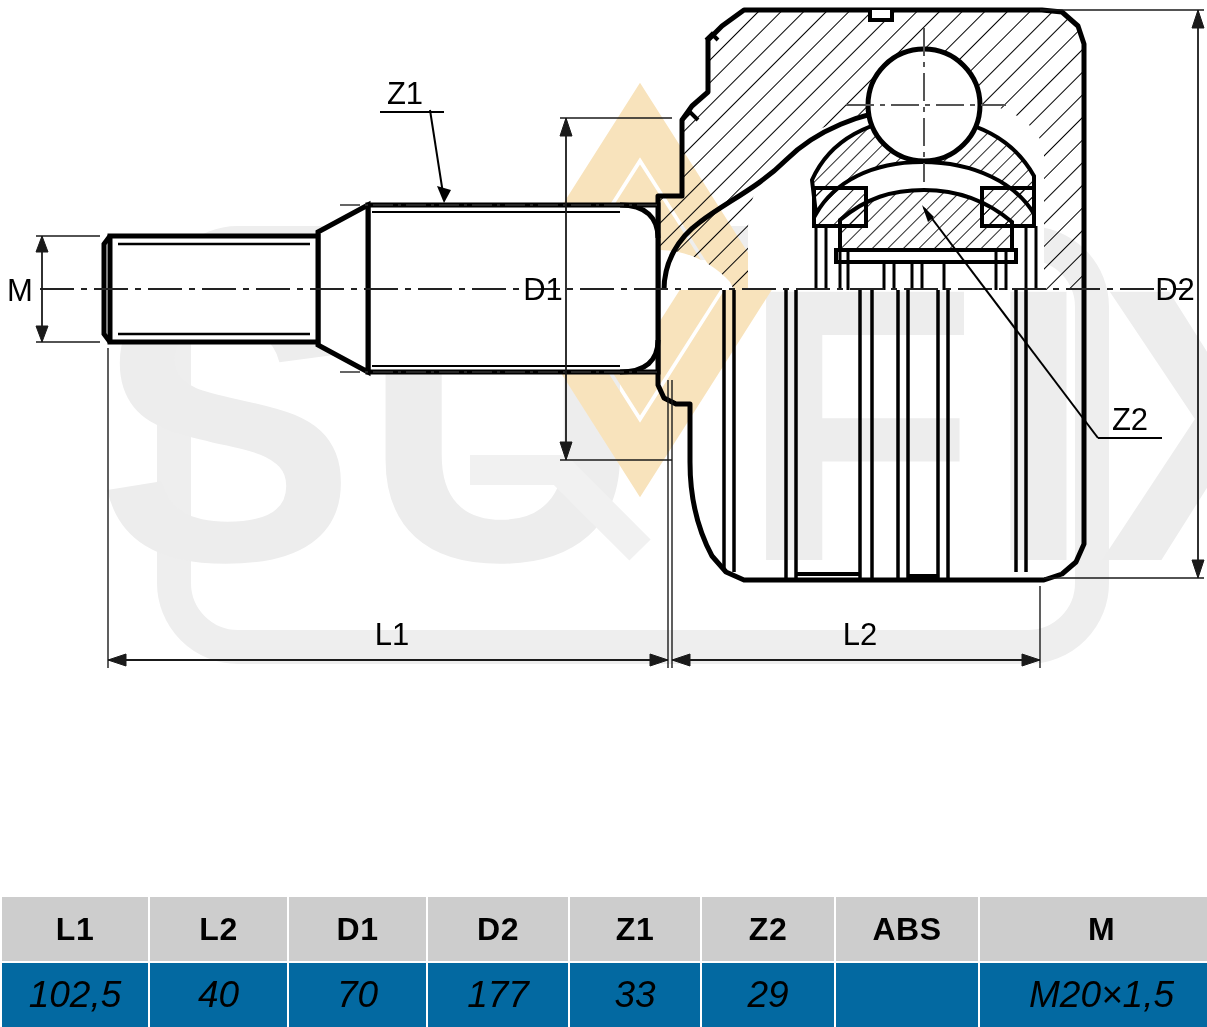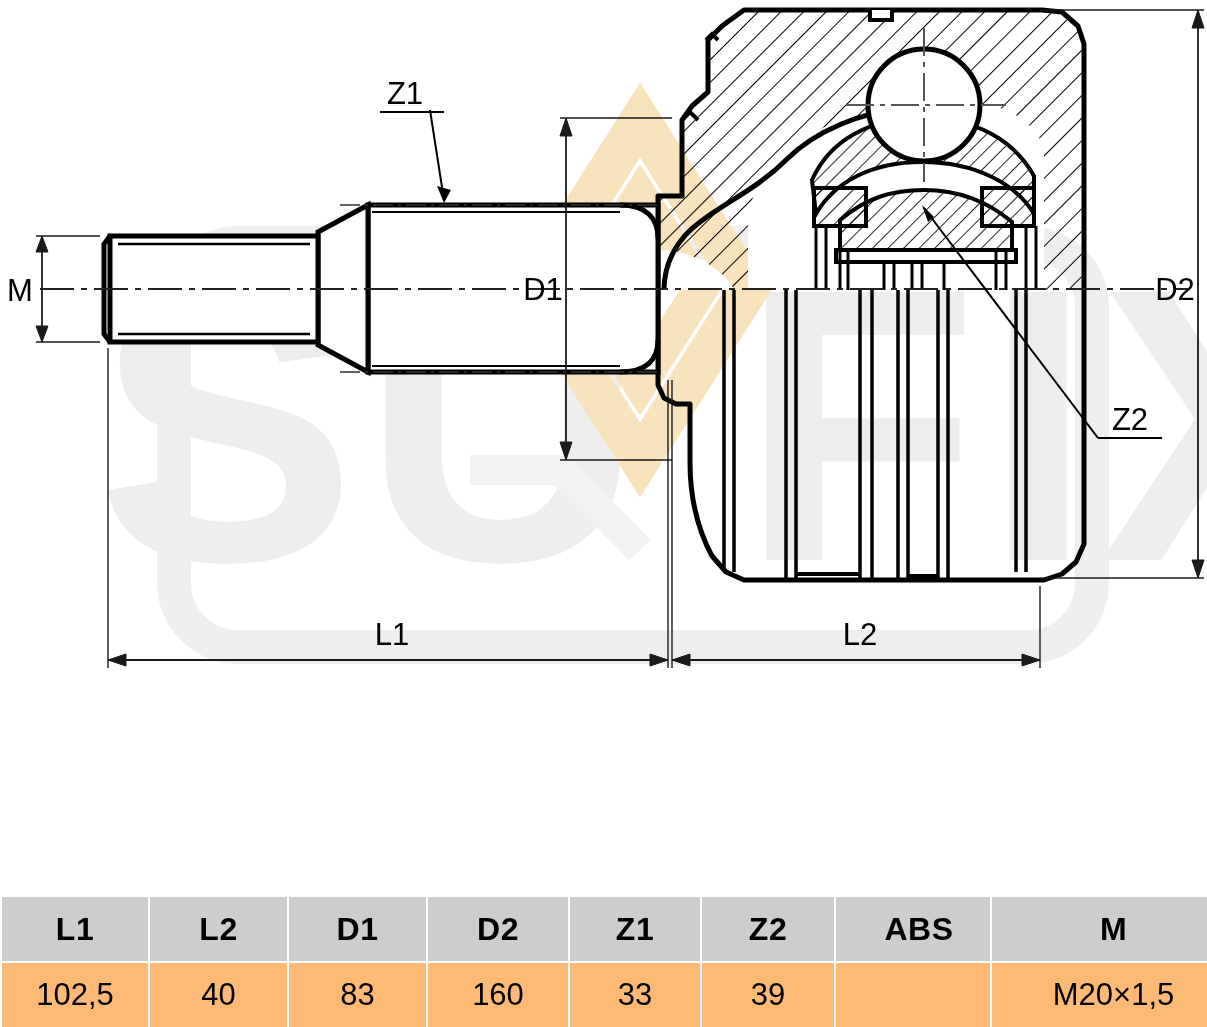"ABS" .spec-table .col-abs { padding-left: 12px -> none }
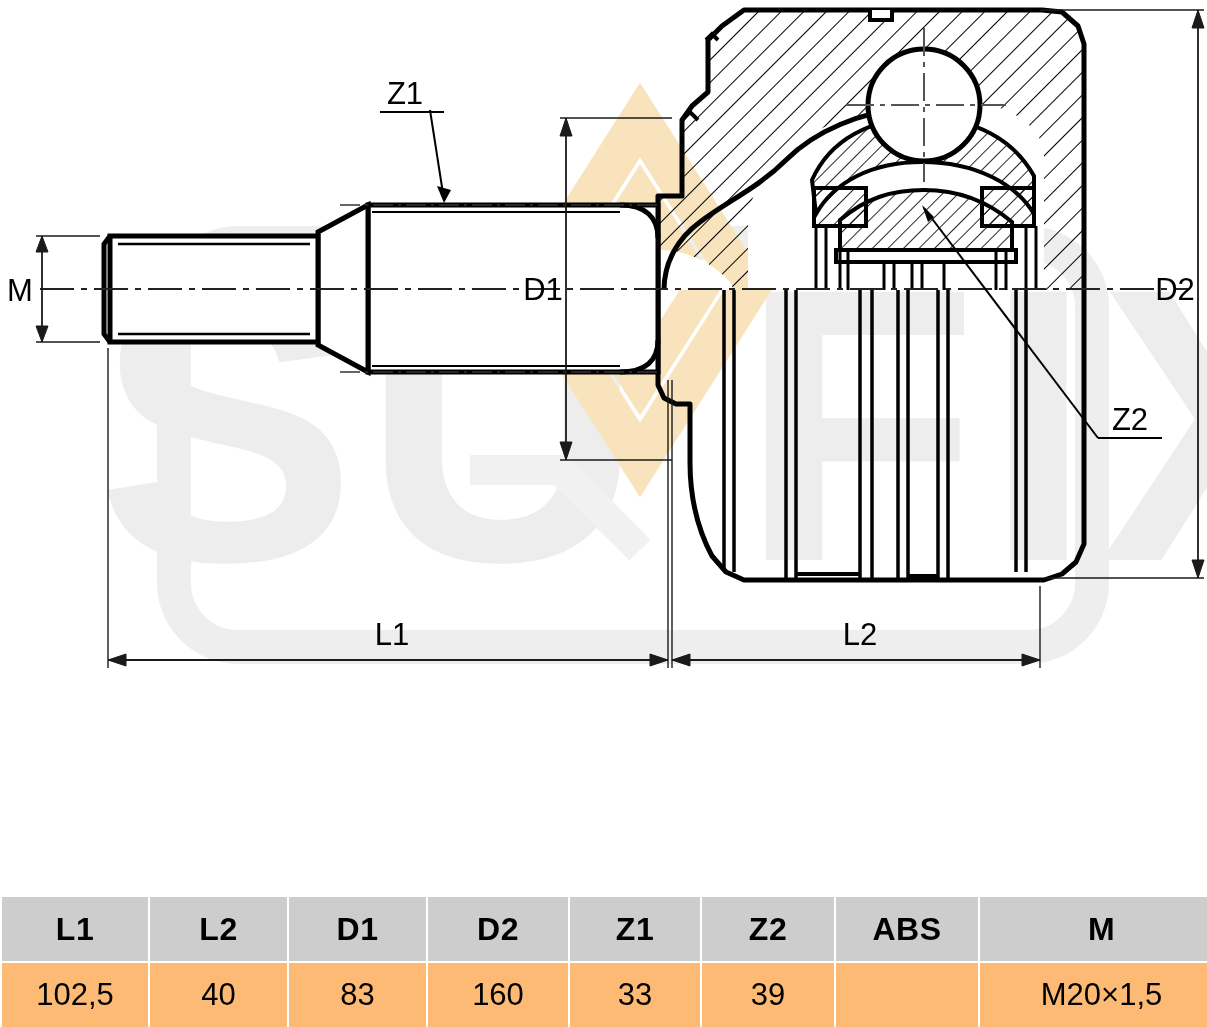"102,5" .spec-table td { background: #fdba74 -> #0369a1; font-size: 31px -> 37px; font-style: none -> italic }
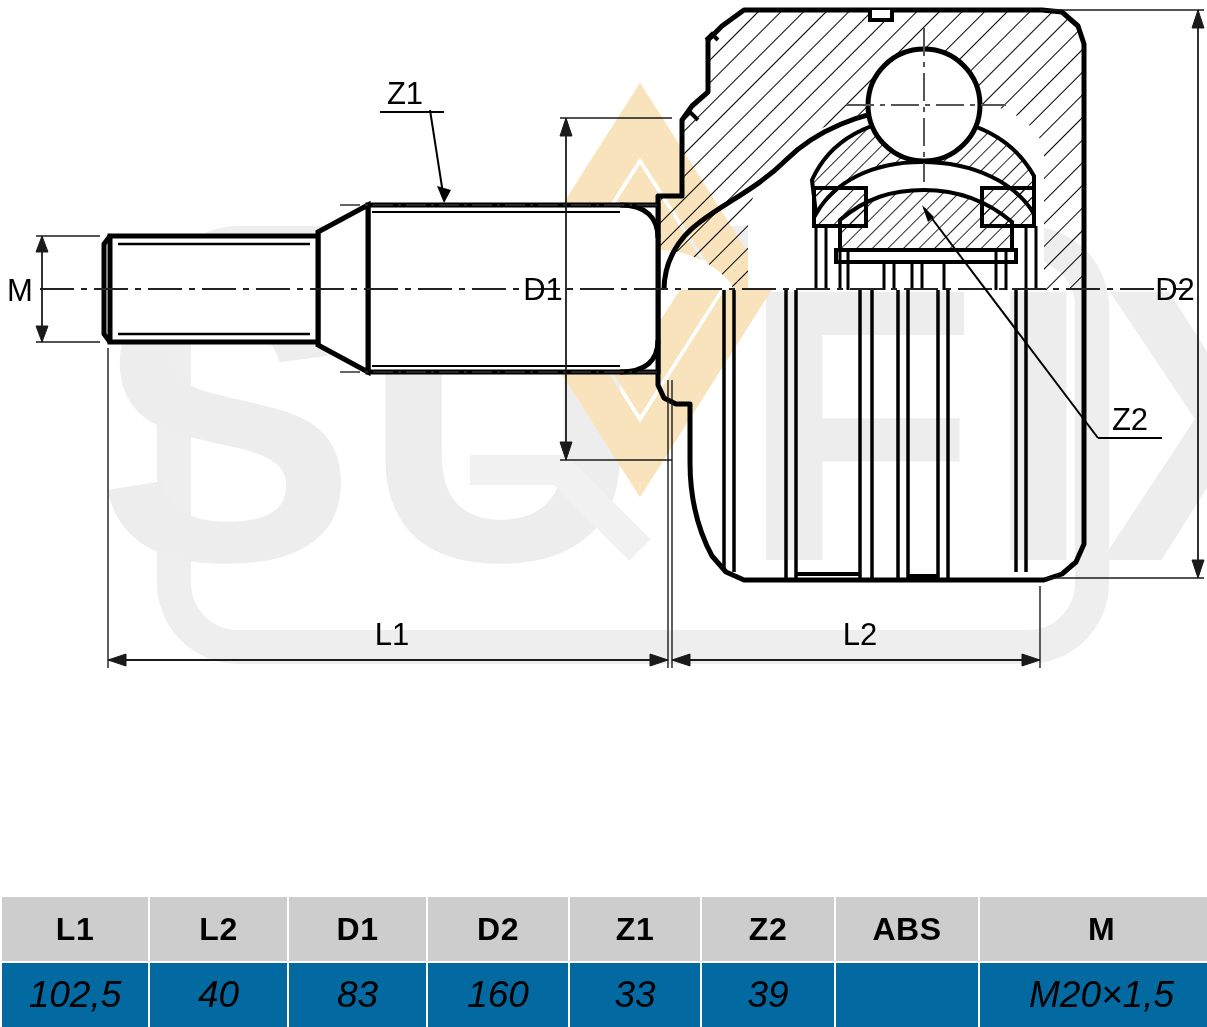"83" td { text: 83 -> 70 }
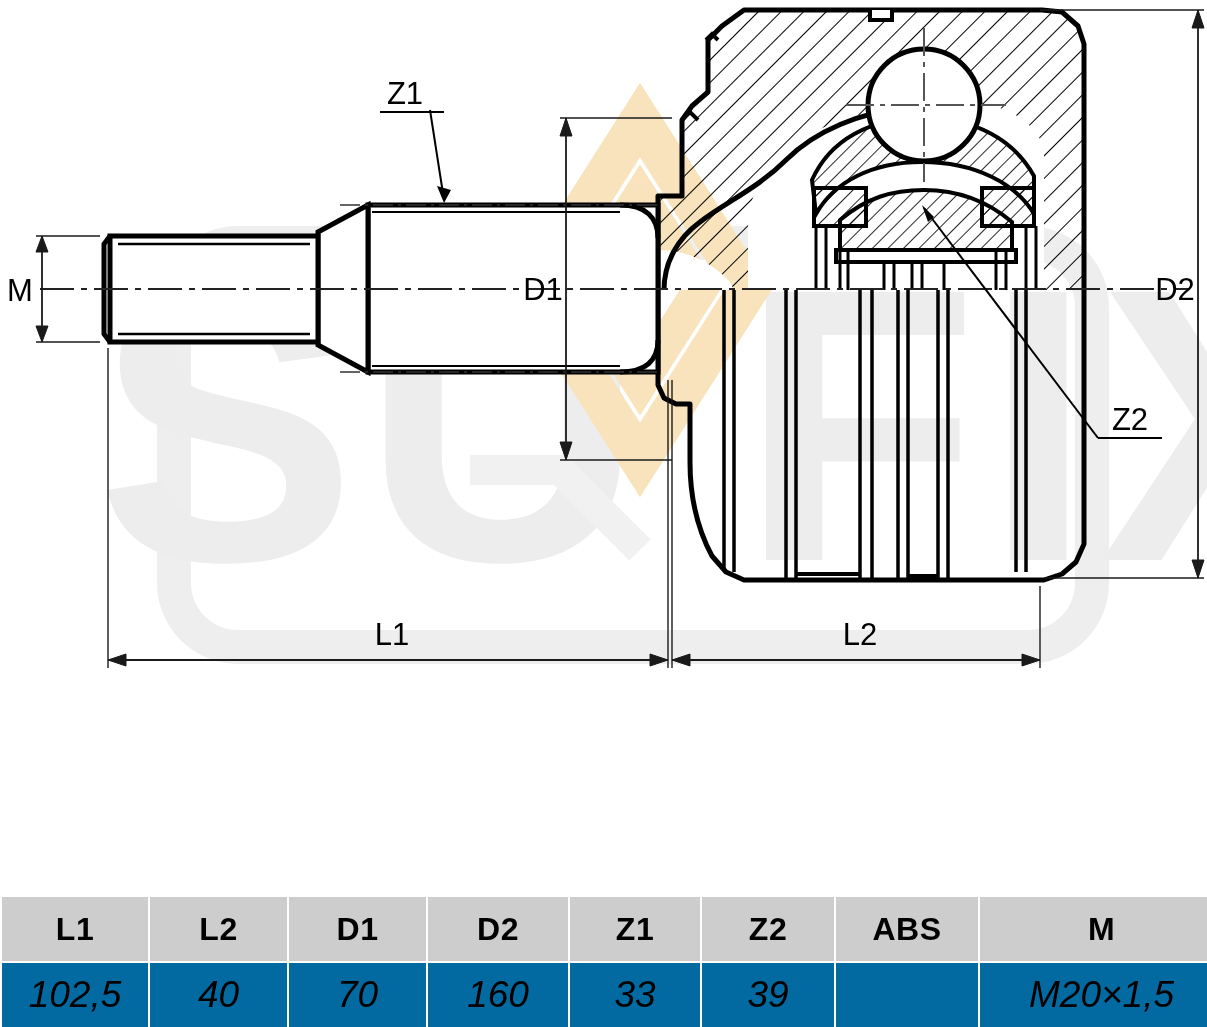"160" td { text: 160 -> 177 }
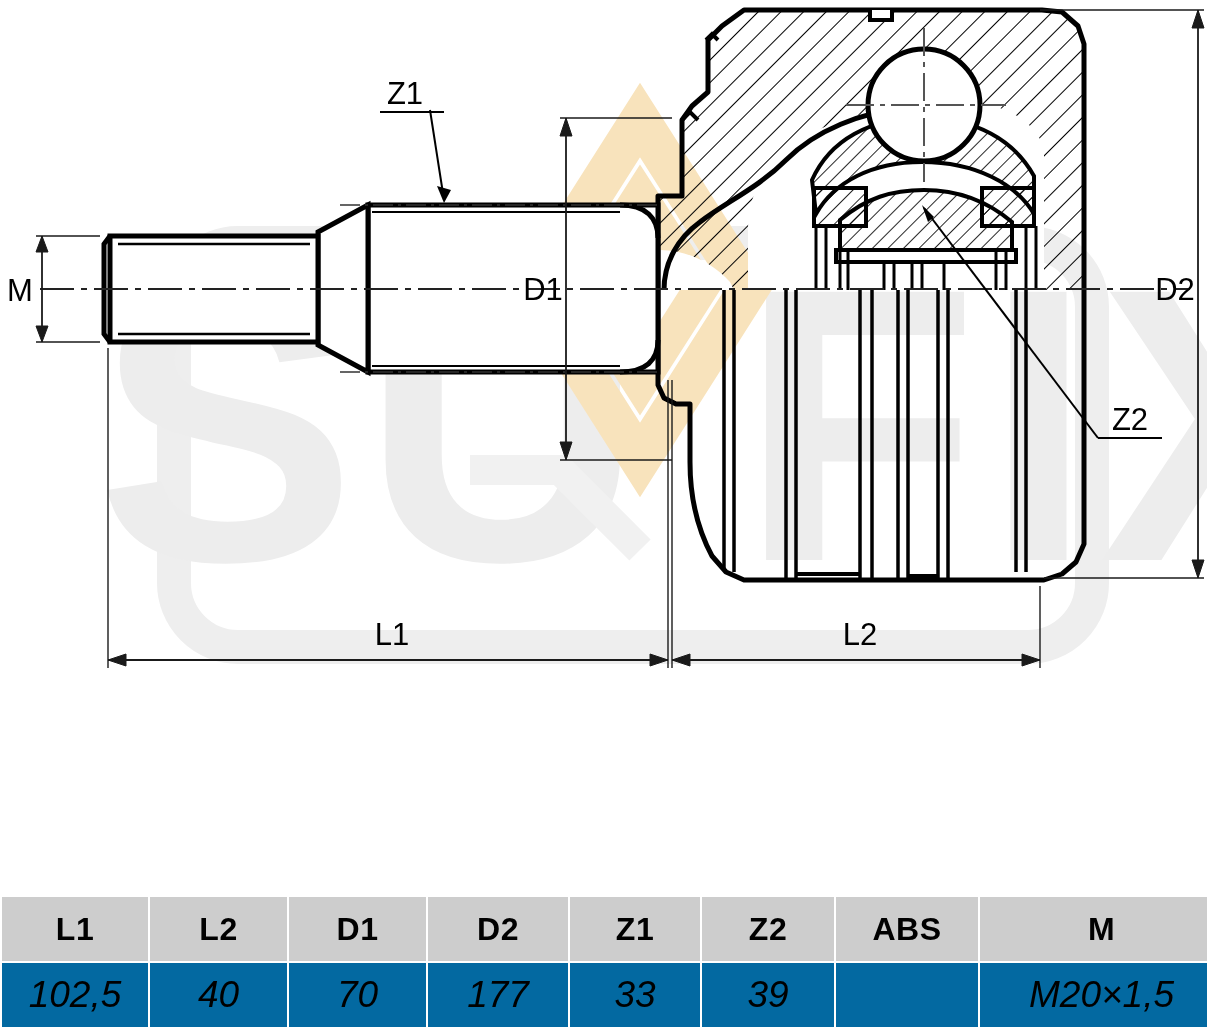"39" td { text: 39 -> 29 }
